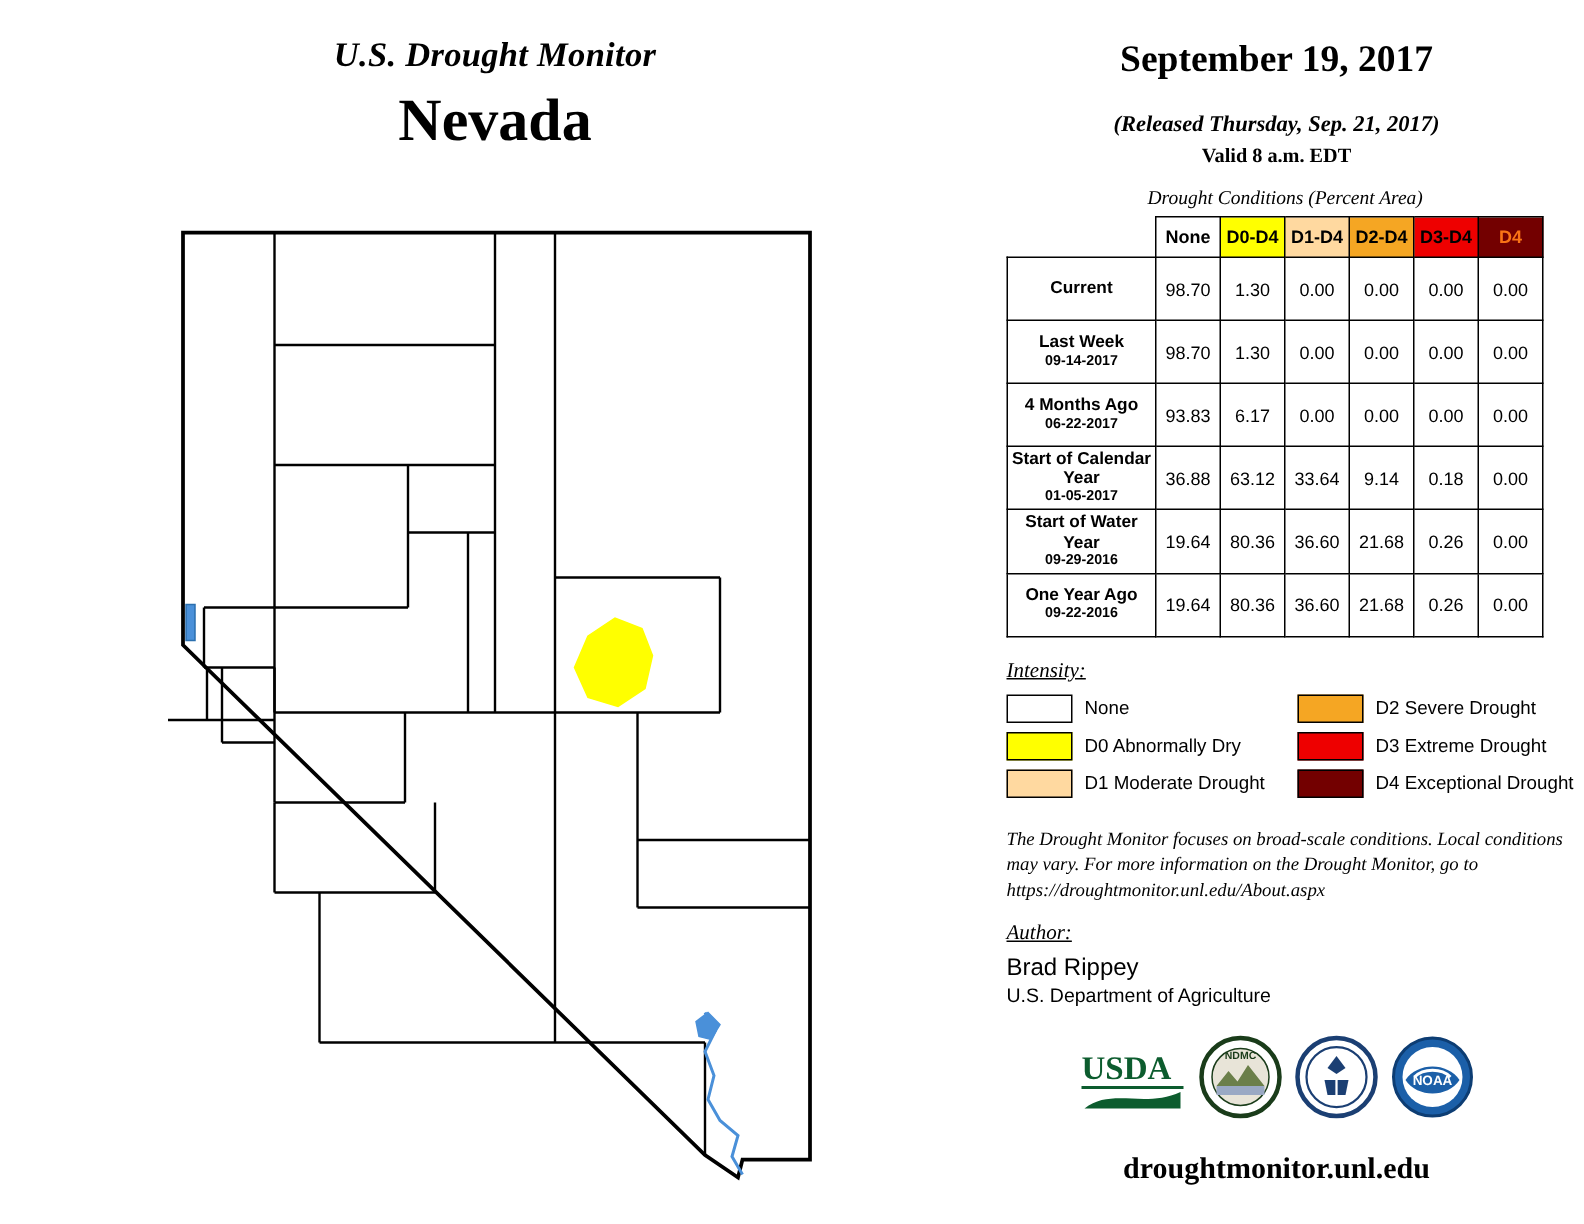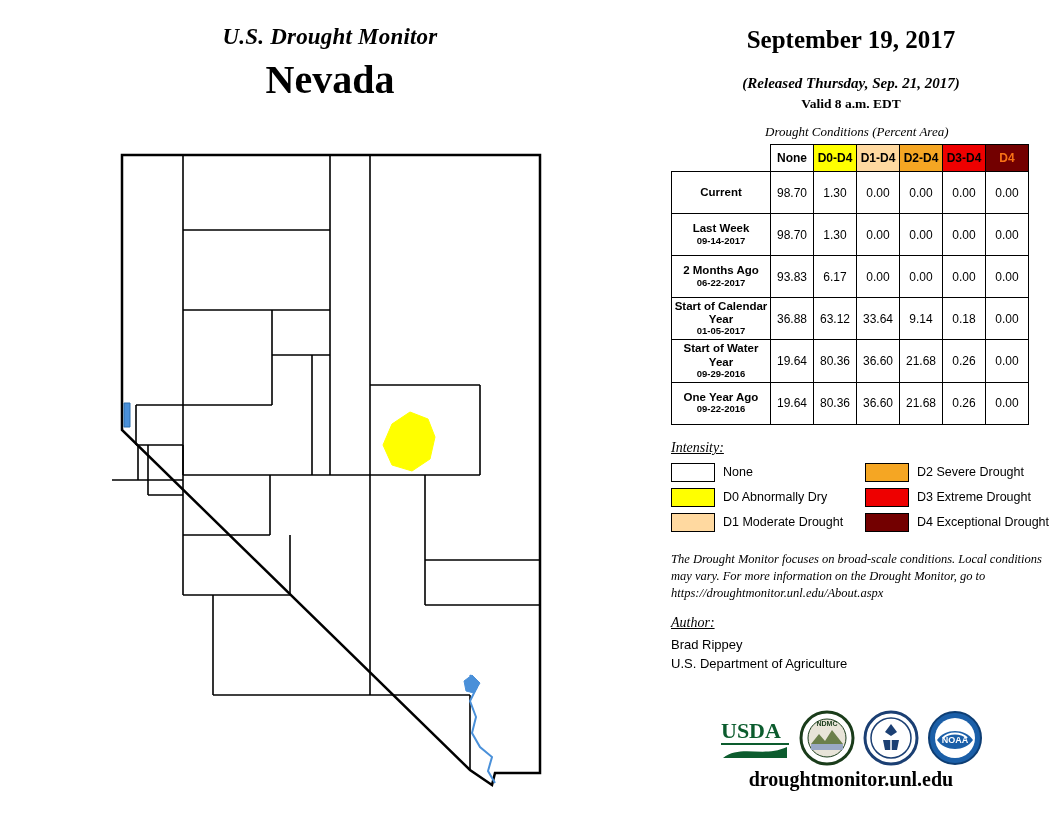"2 Months Ago" span { text: 2 -> 4 }
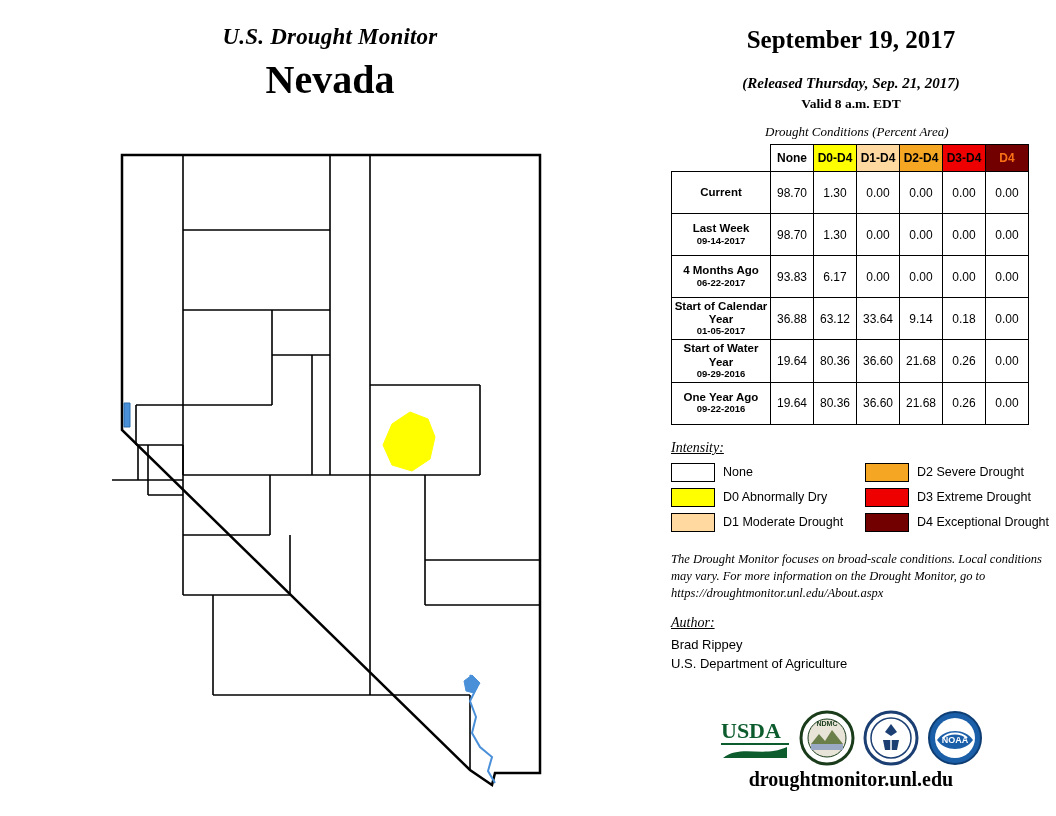"Brad Rippey" #author-name { font-size: 13px -> 16px }
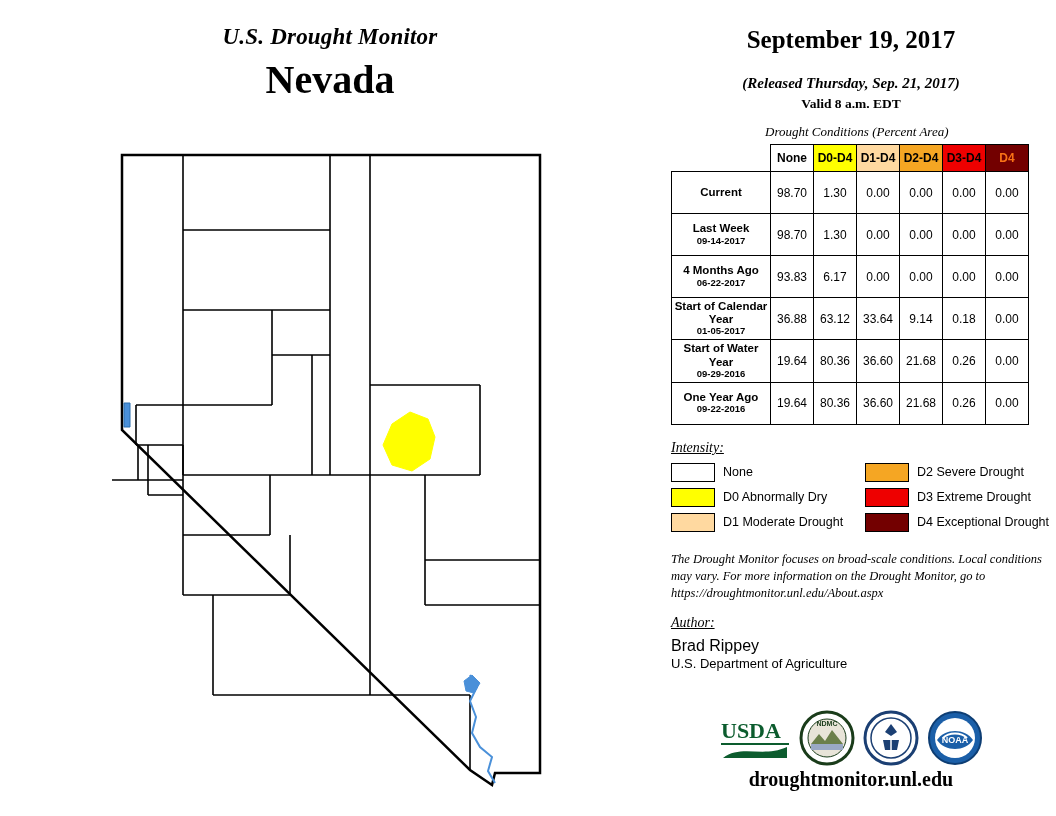"USDA" #logos { margin-top: 20px -> none }
